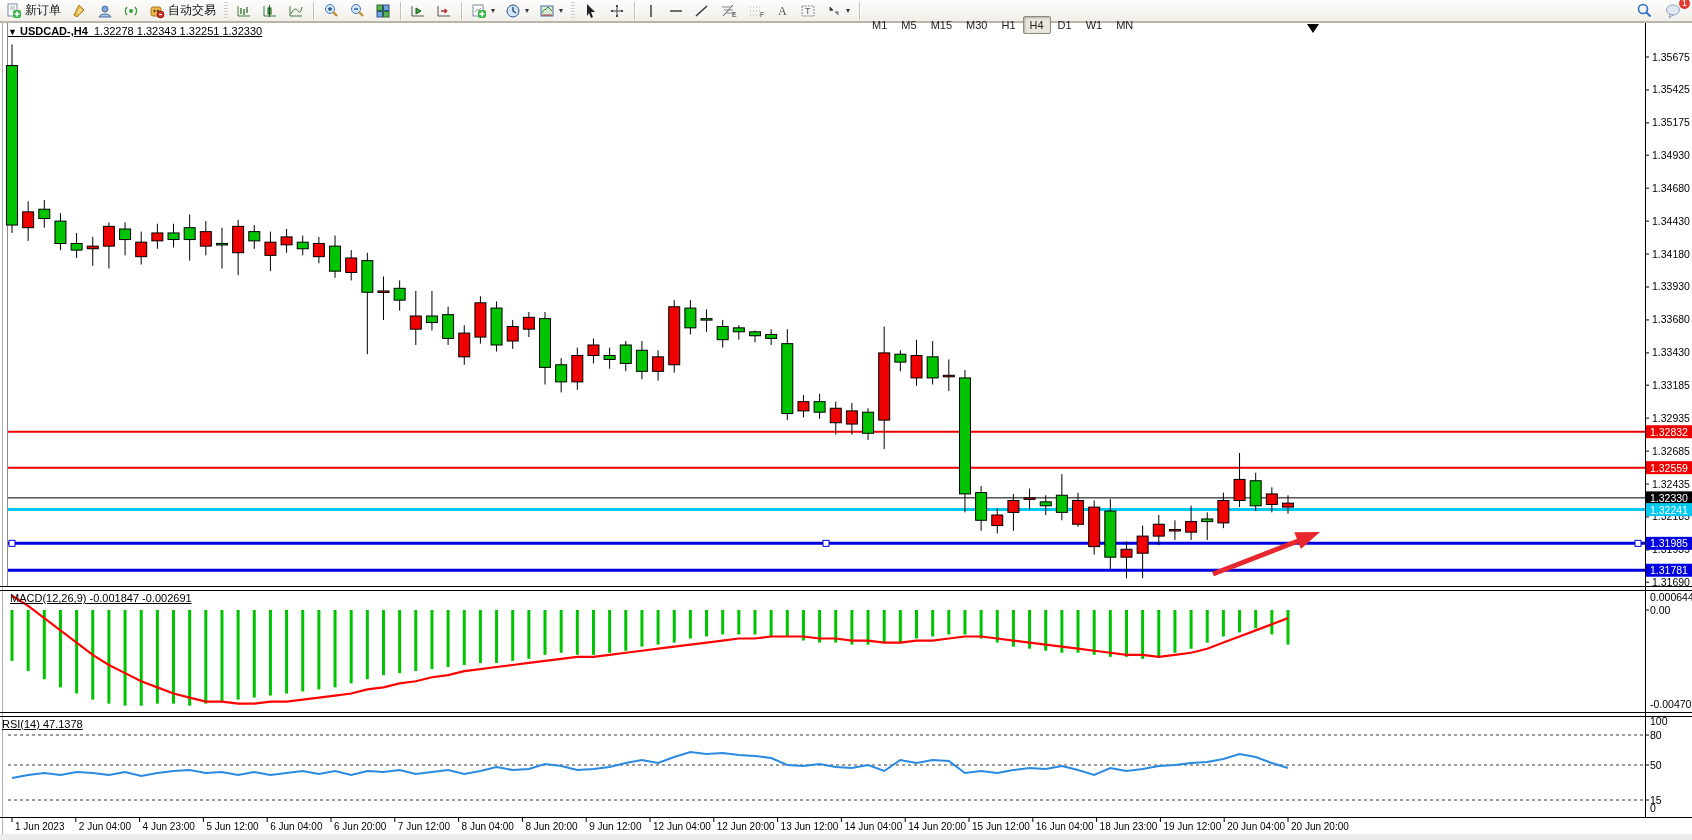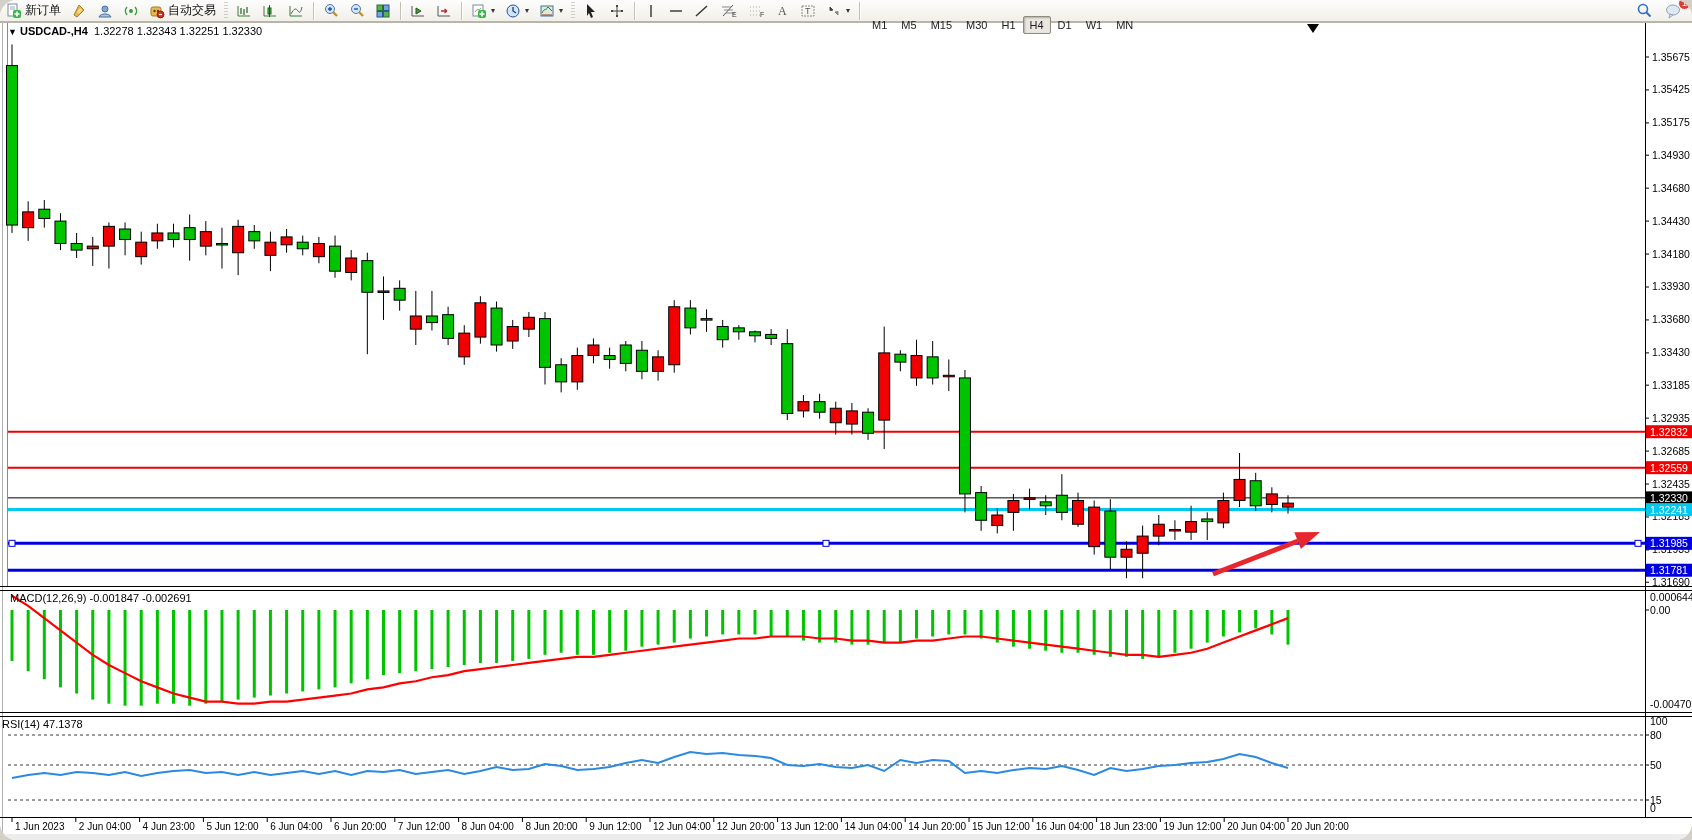"新订单" #app { border-radius: 17px -> none }
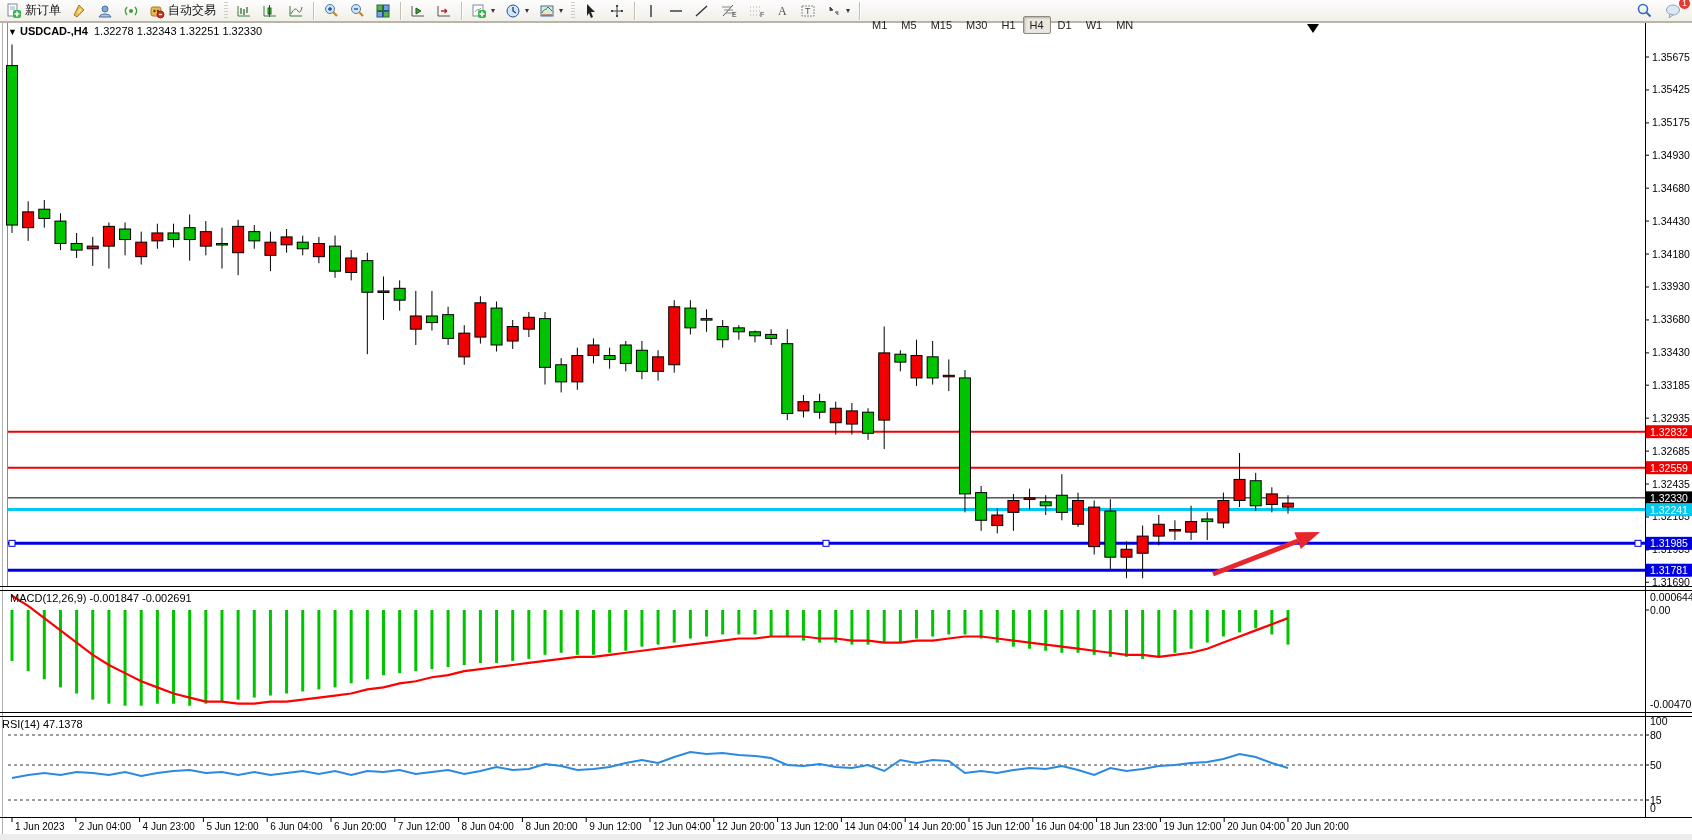"▼ USDCAD-,H4 1.32278 1.32343 1.32251" .ovl { text-decoration: none -> underline }
